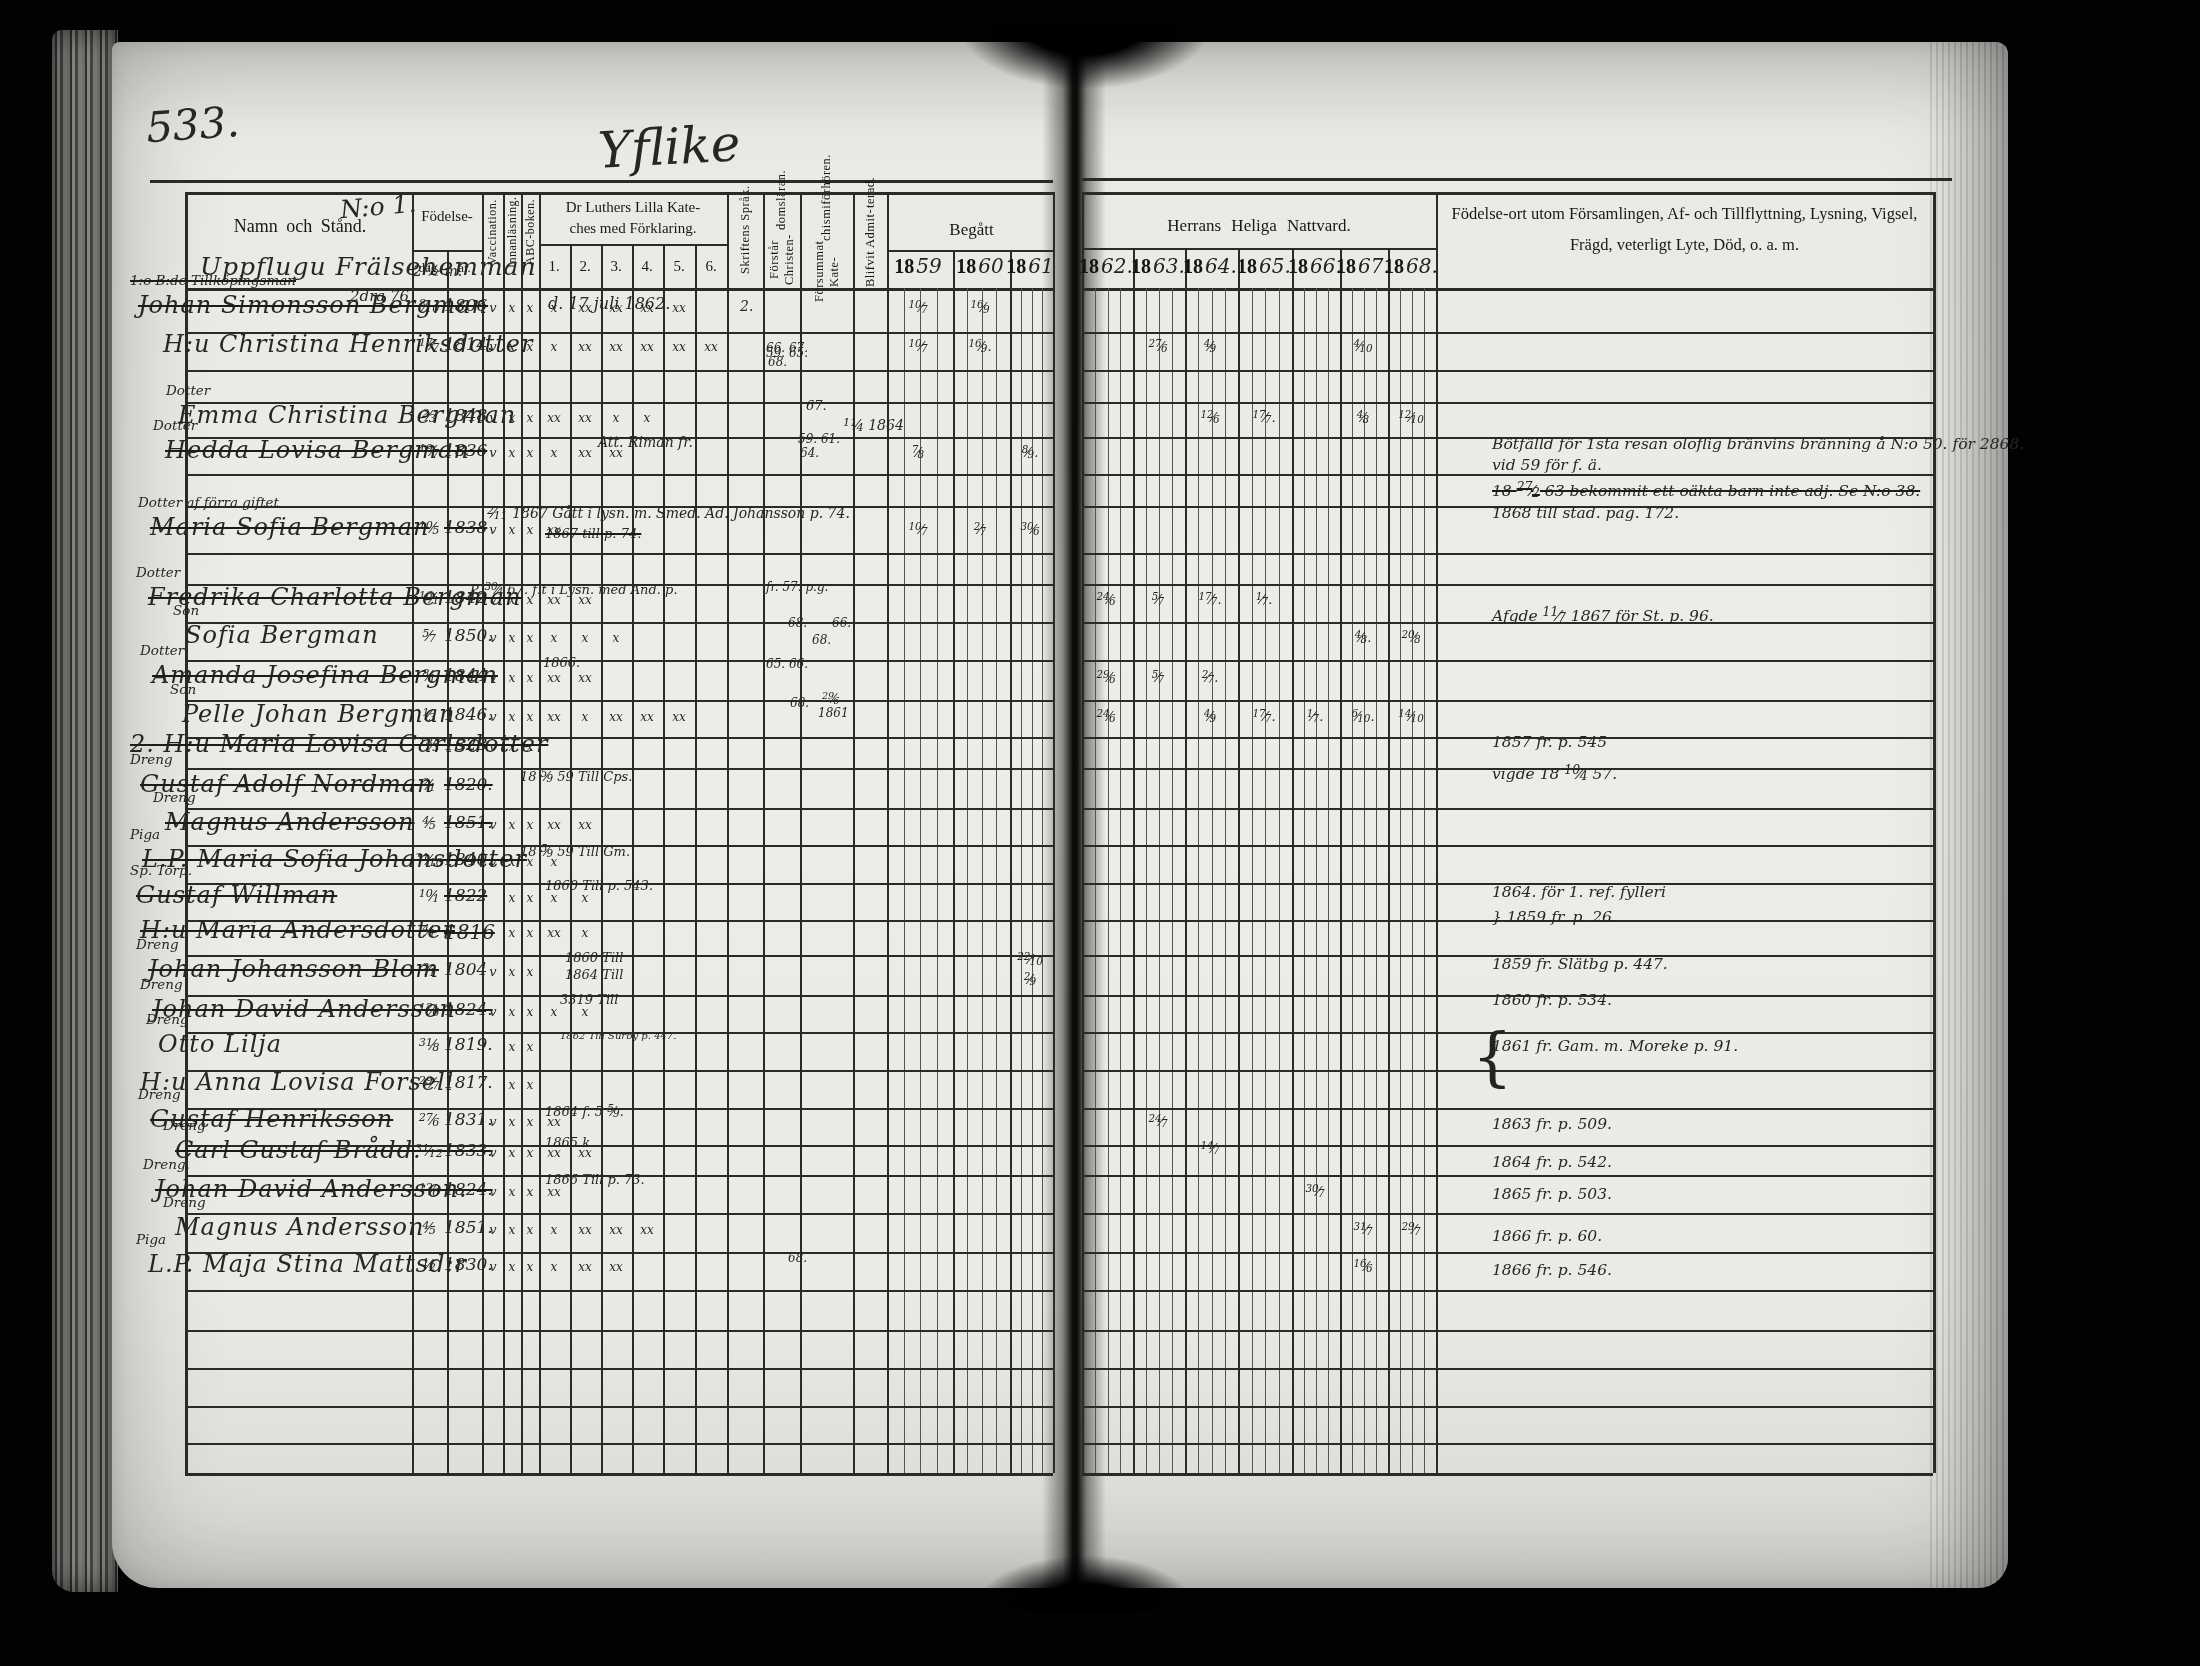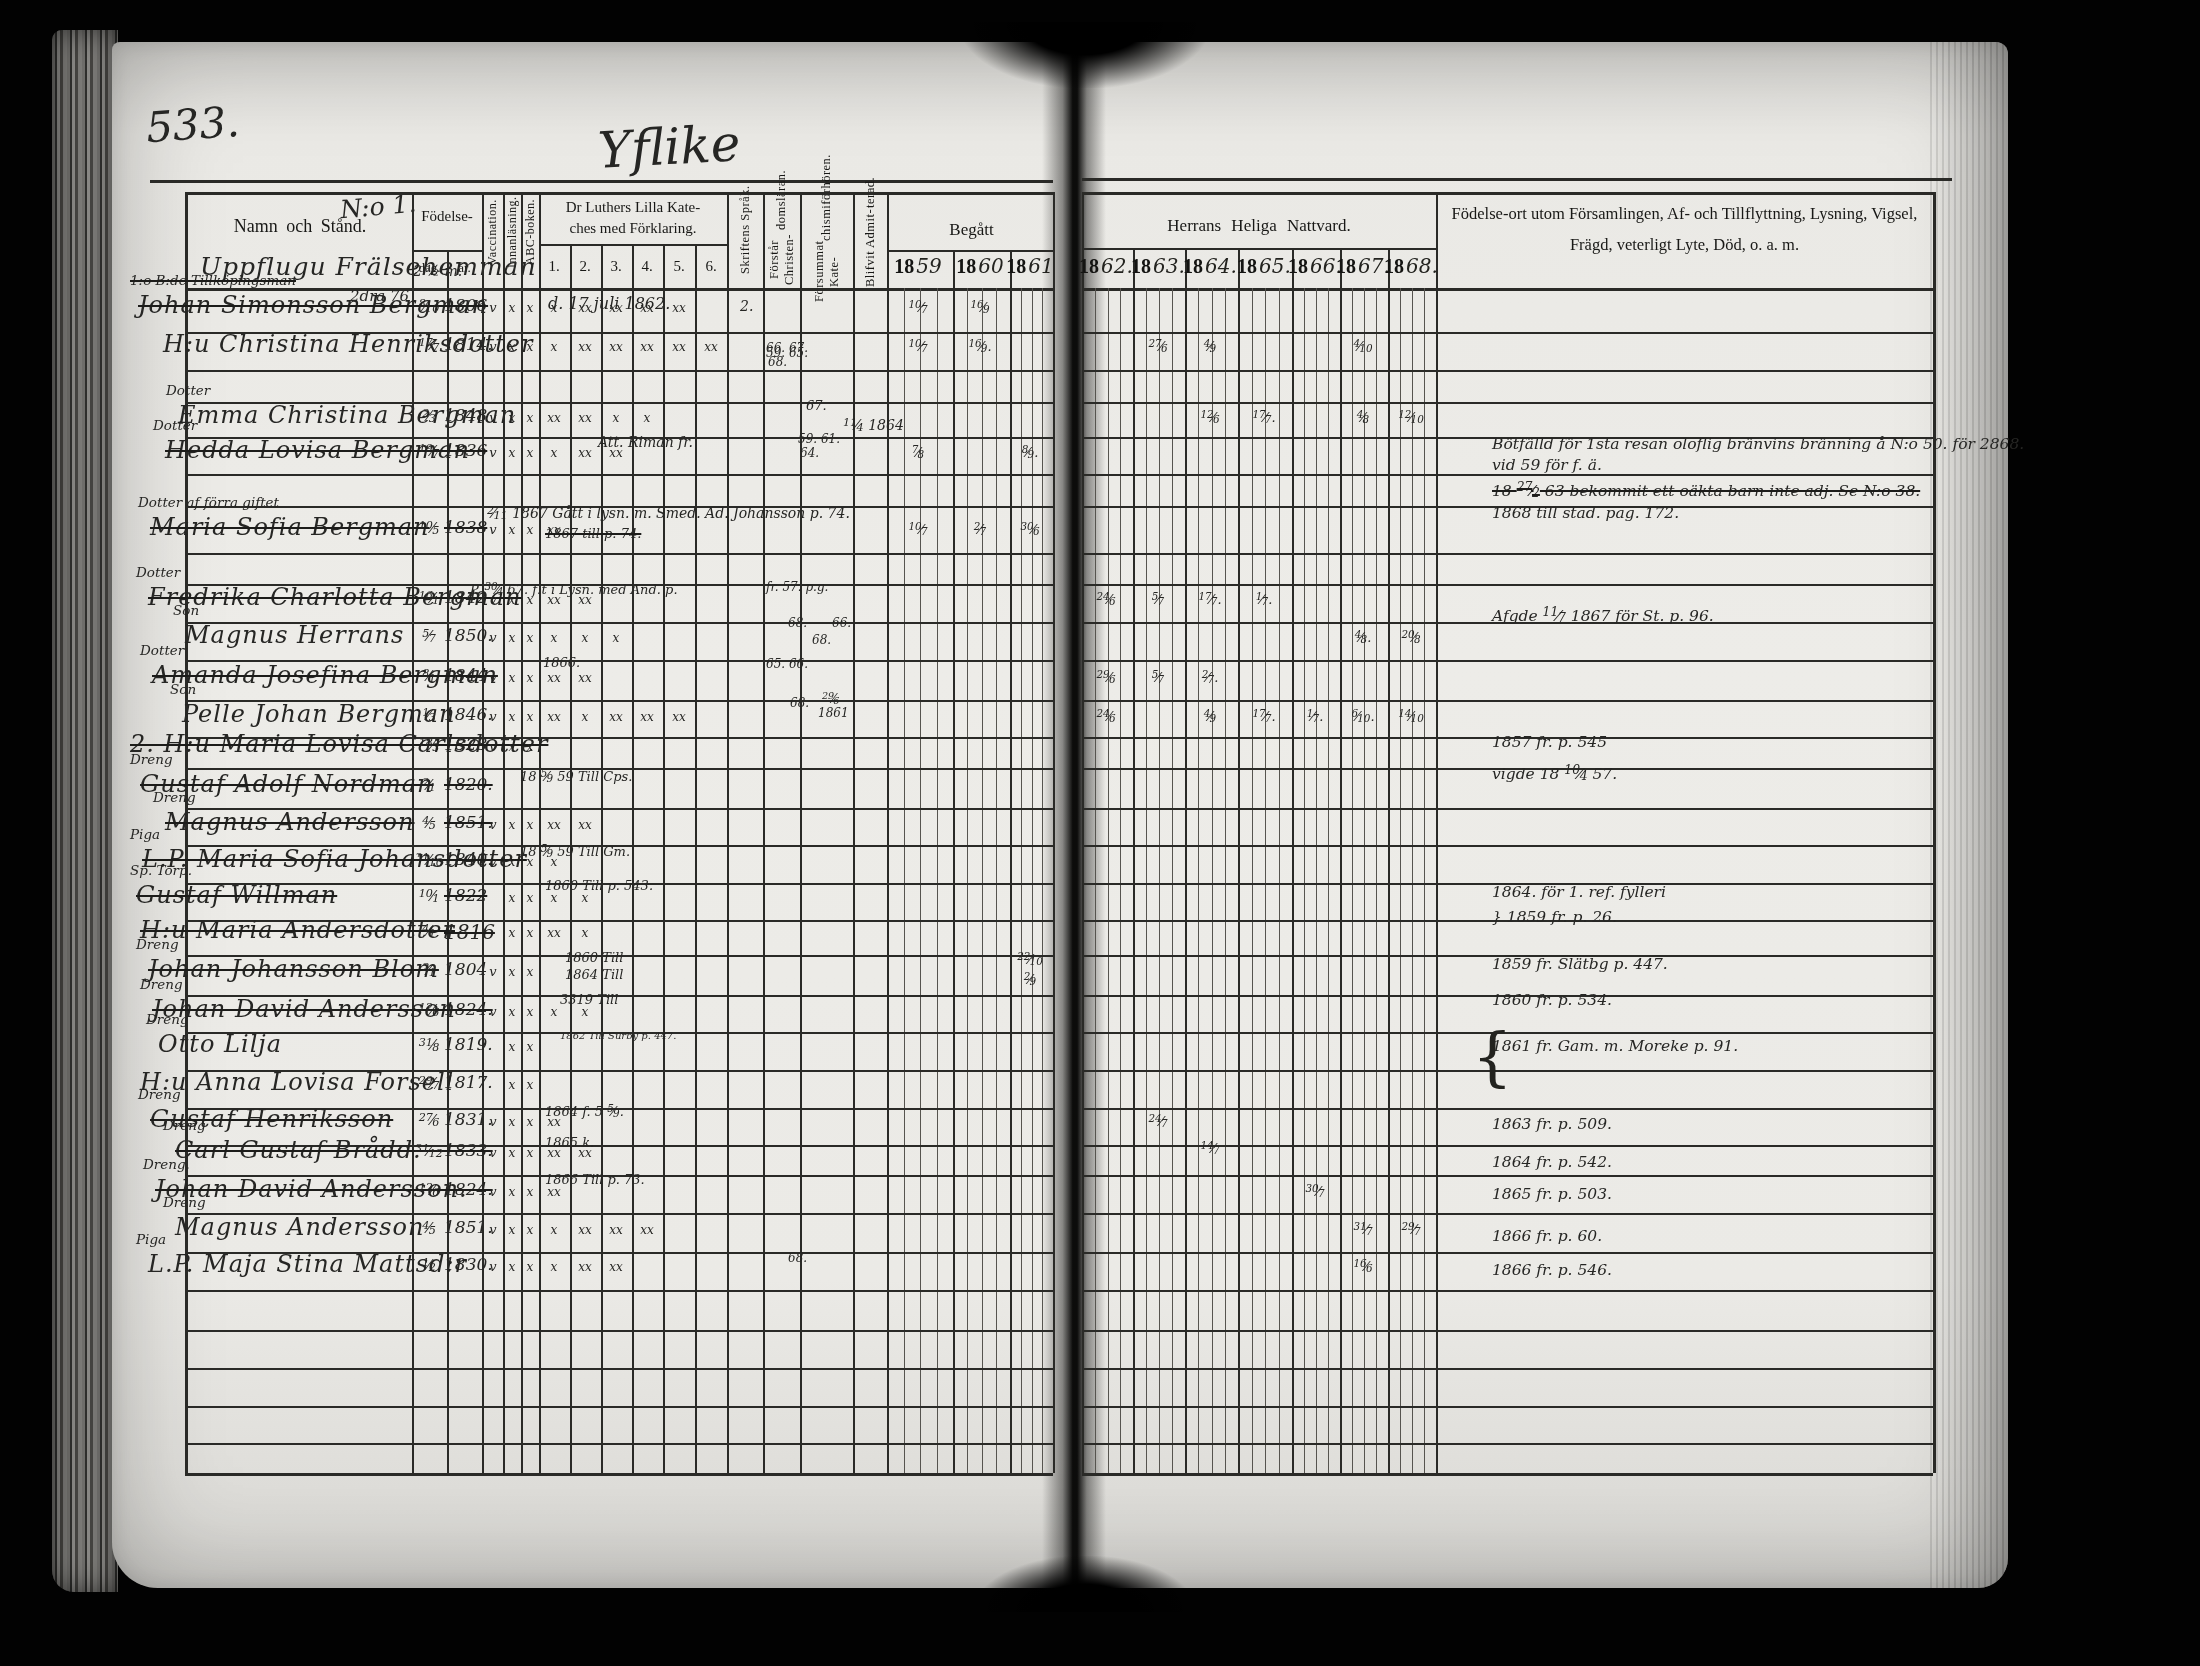"Magnus Herrans" div.abs { text: Magnus Herrans -> Sofia Bergman }
